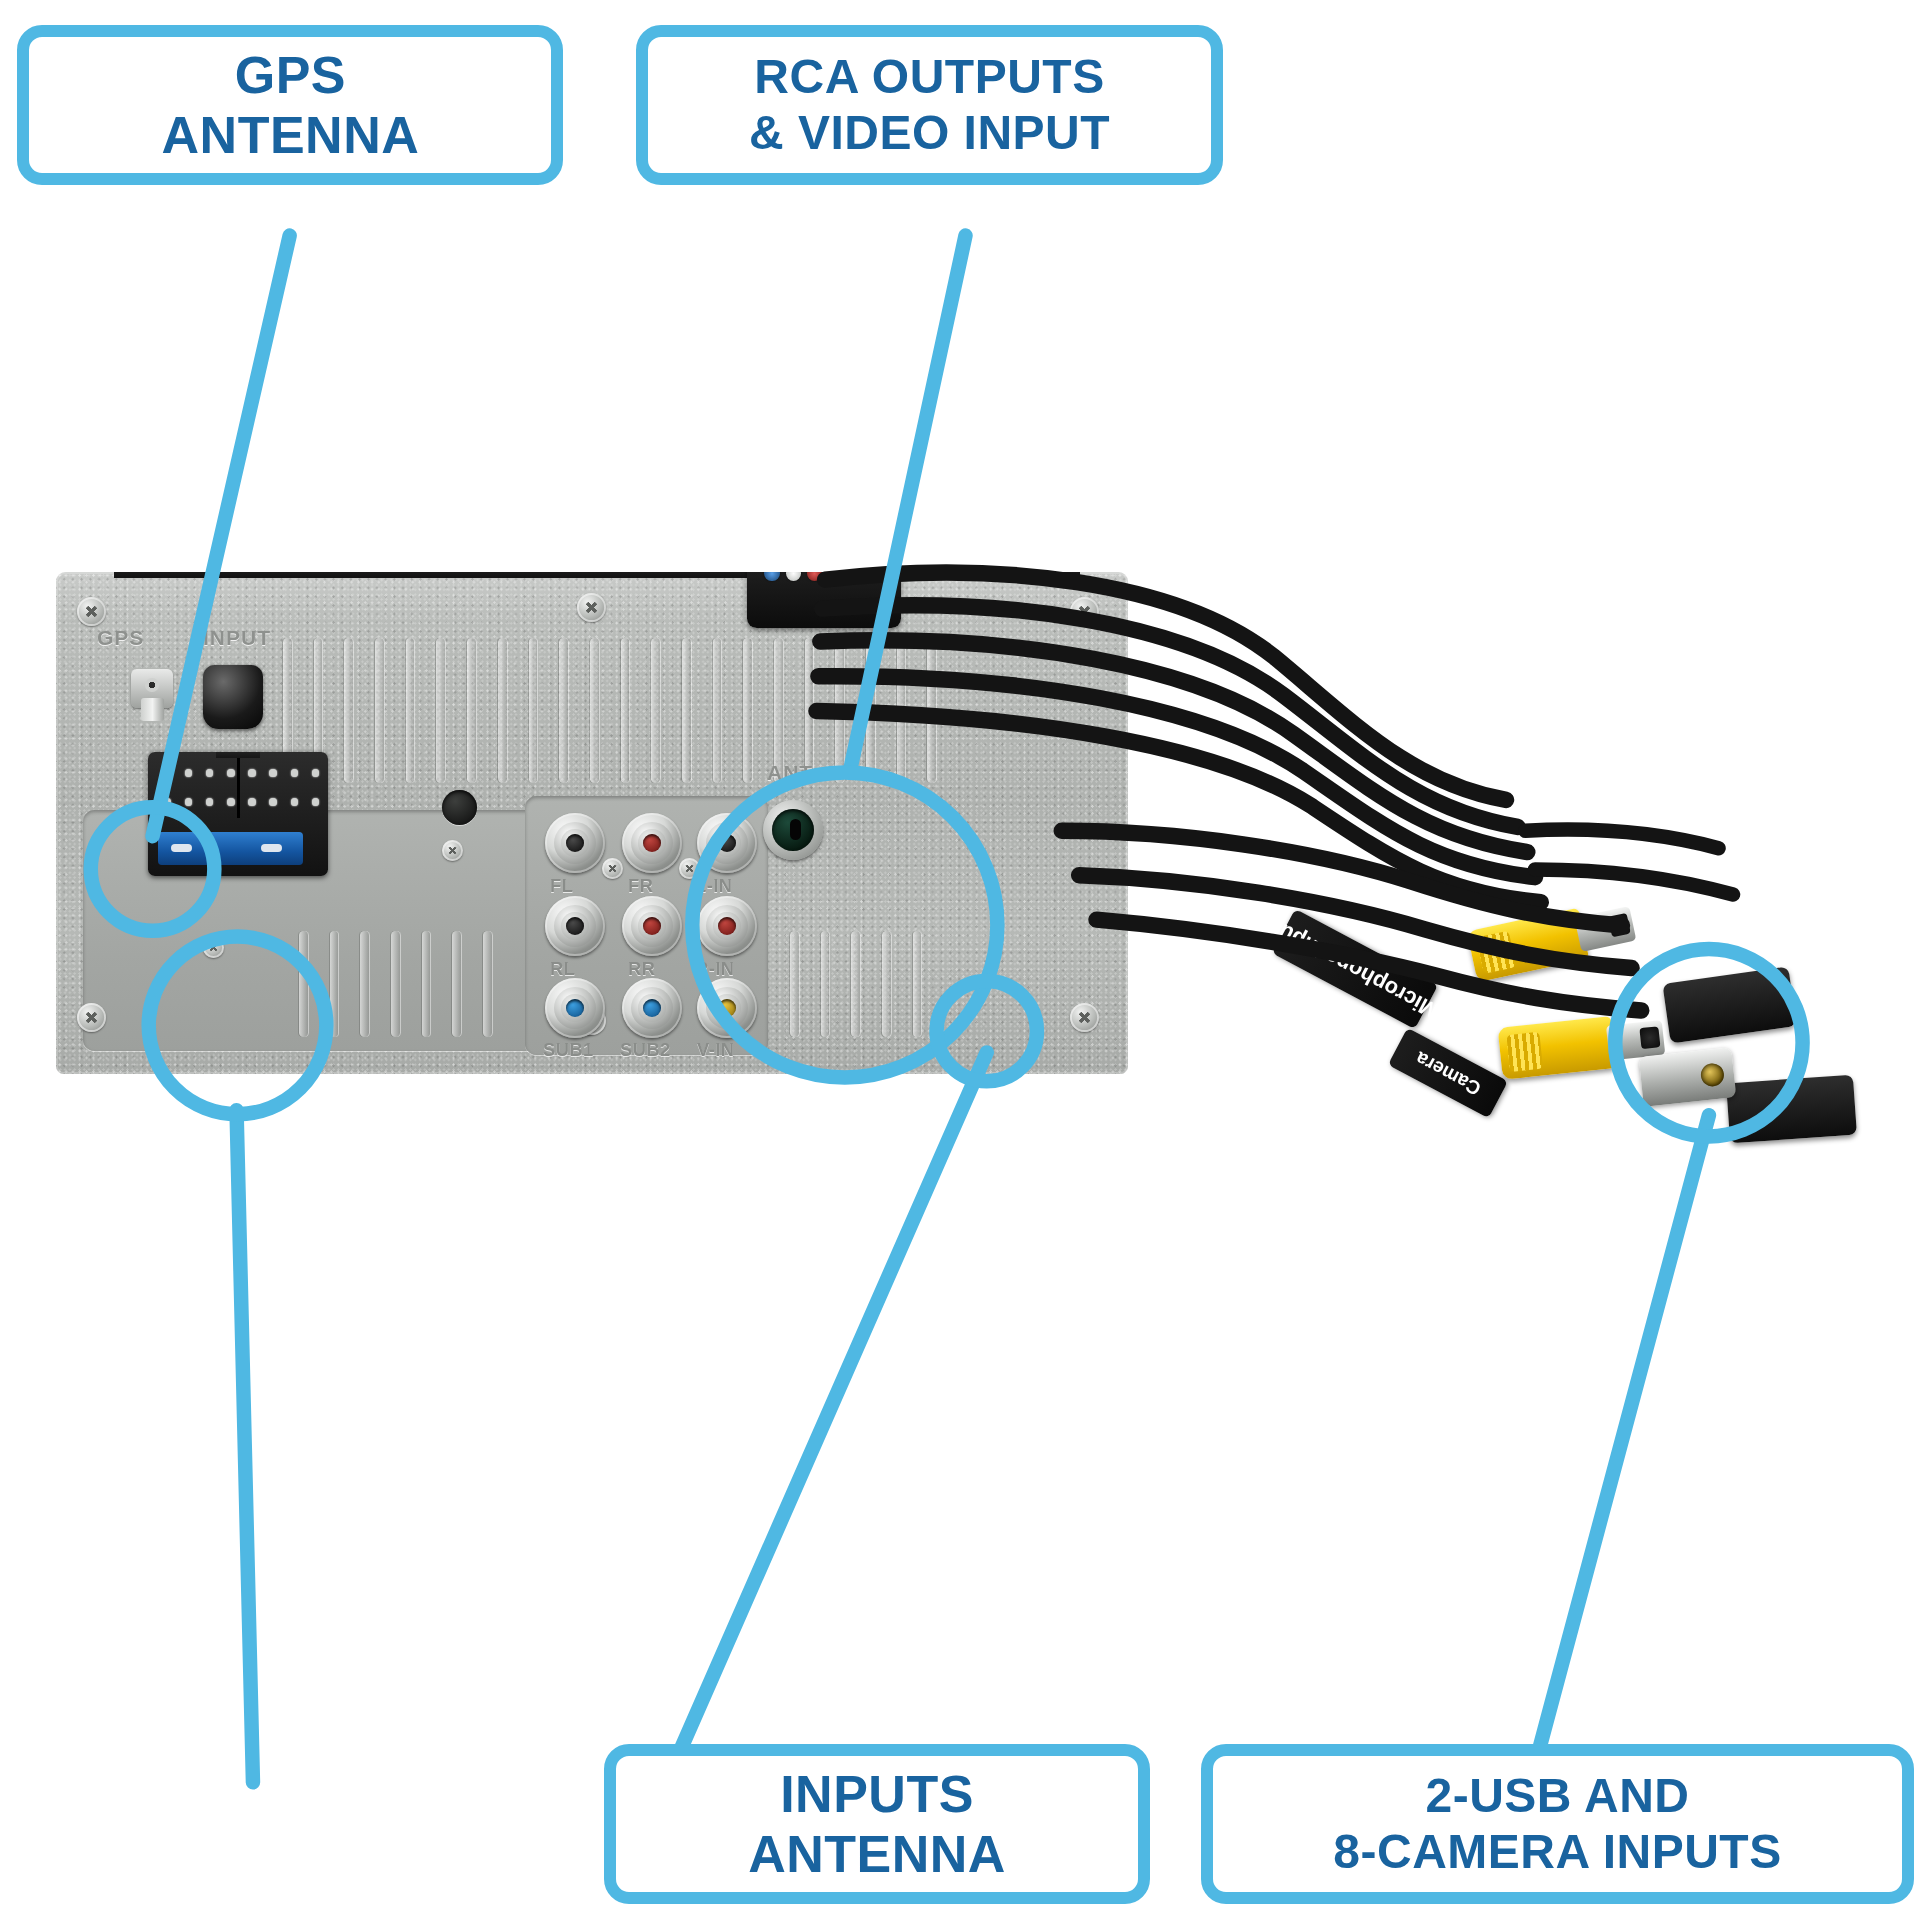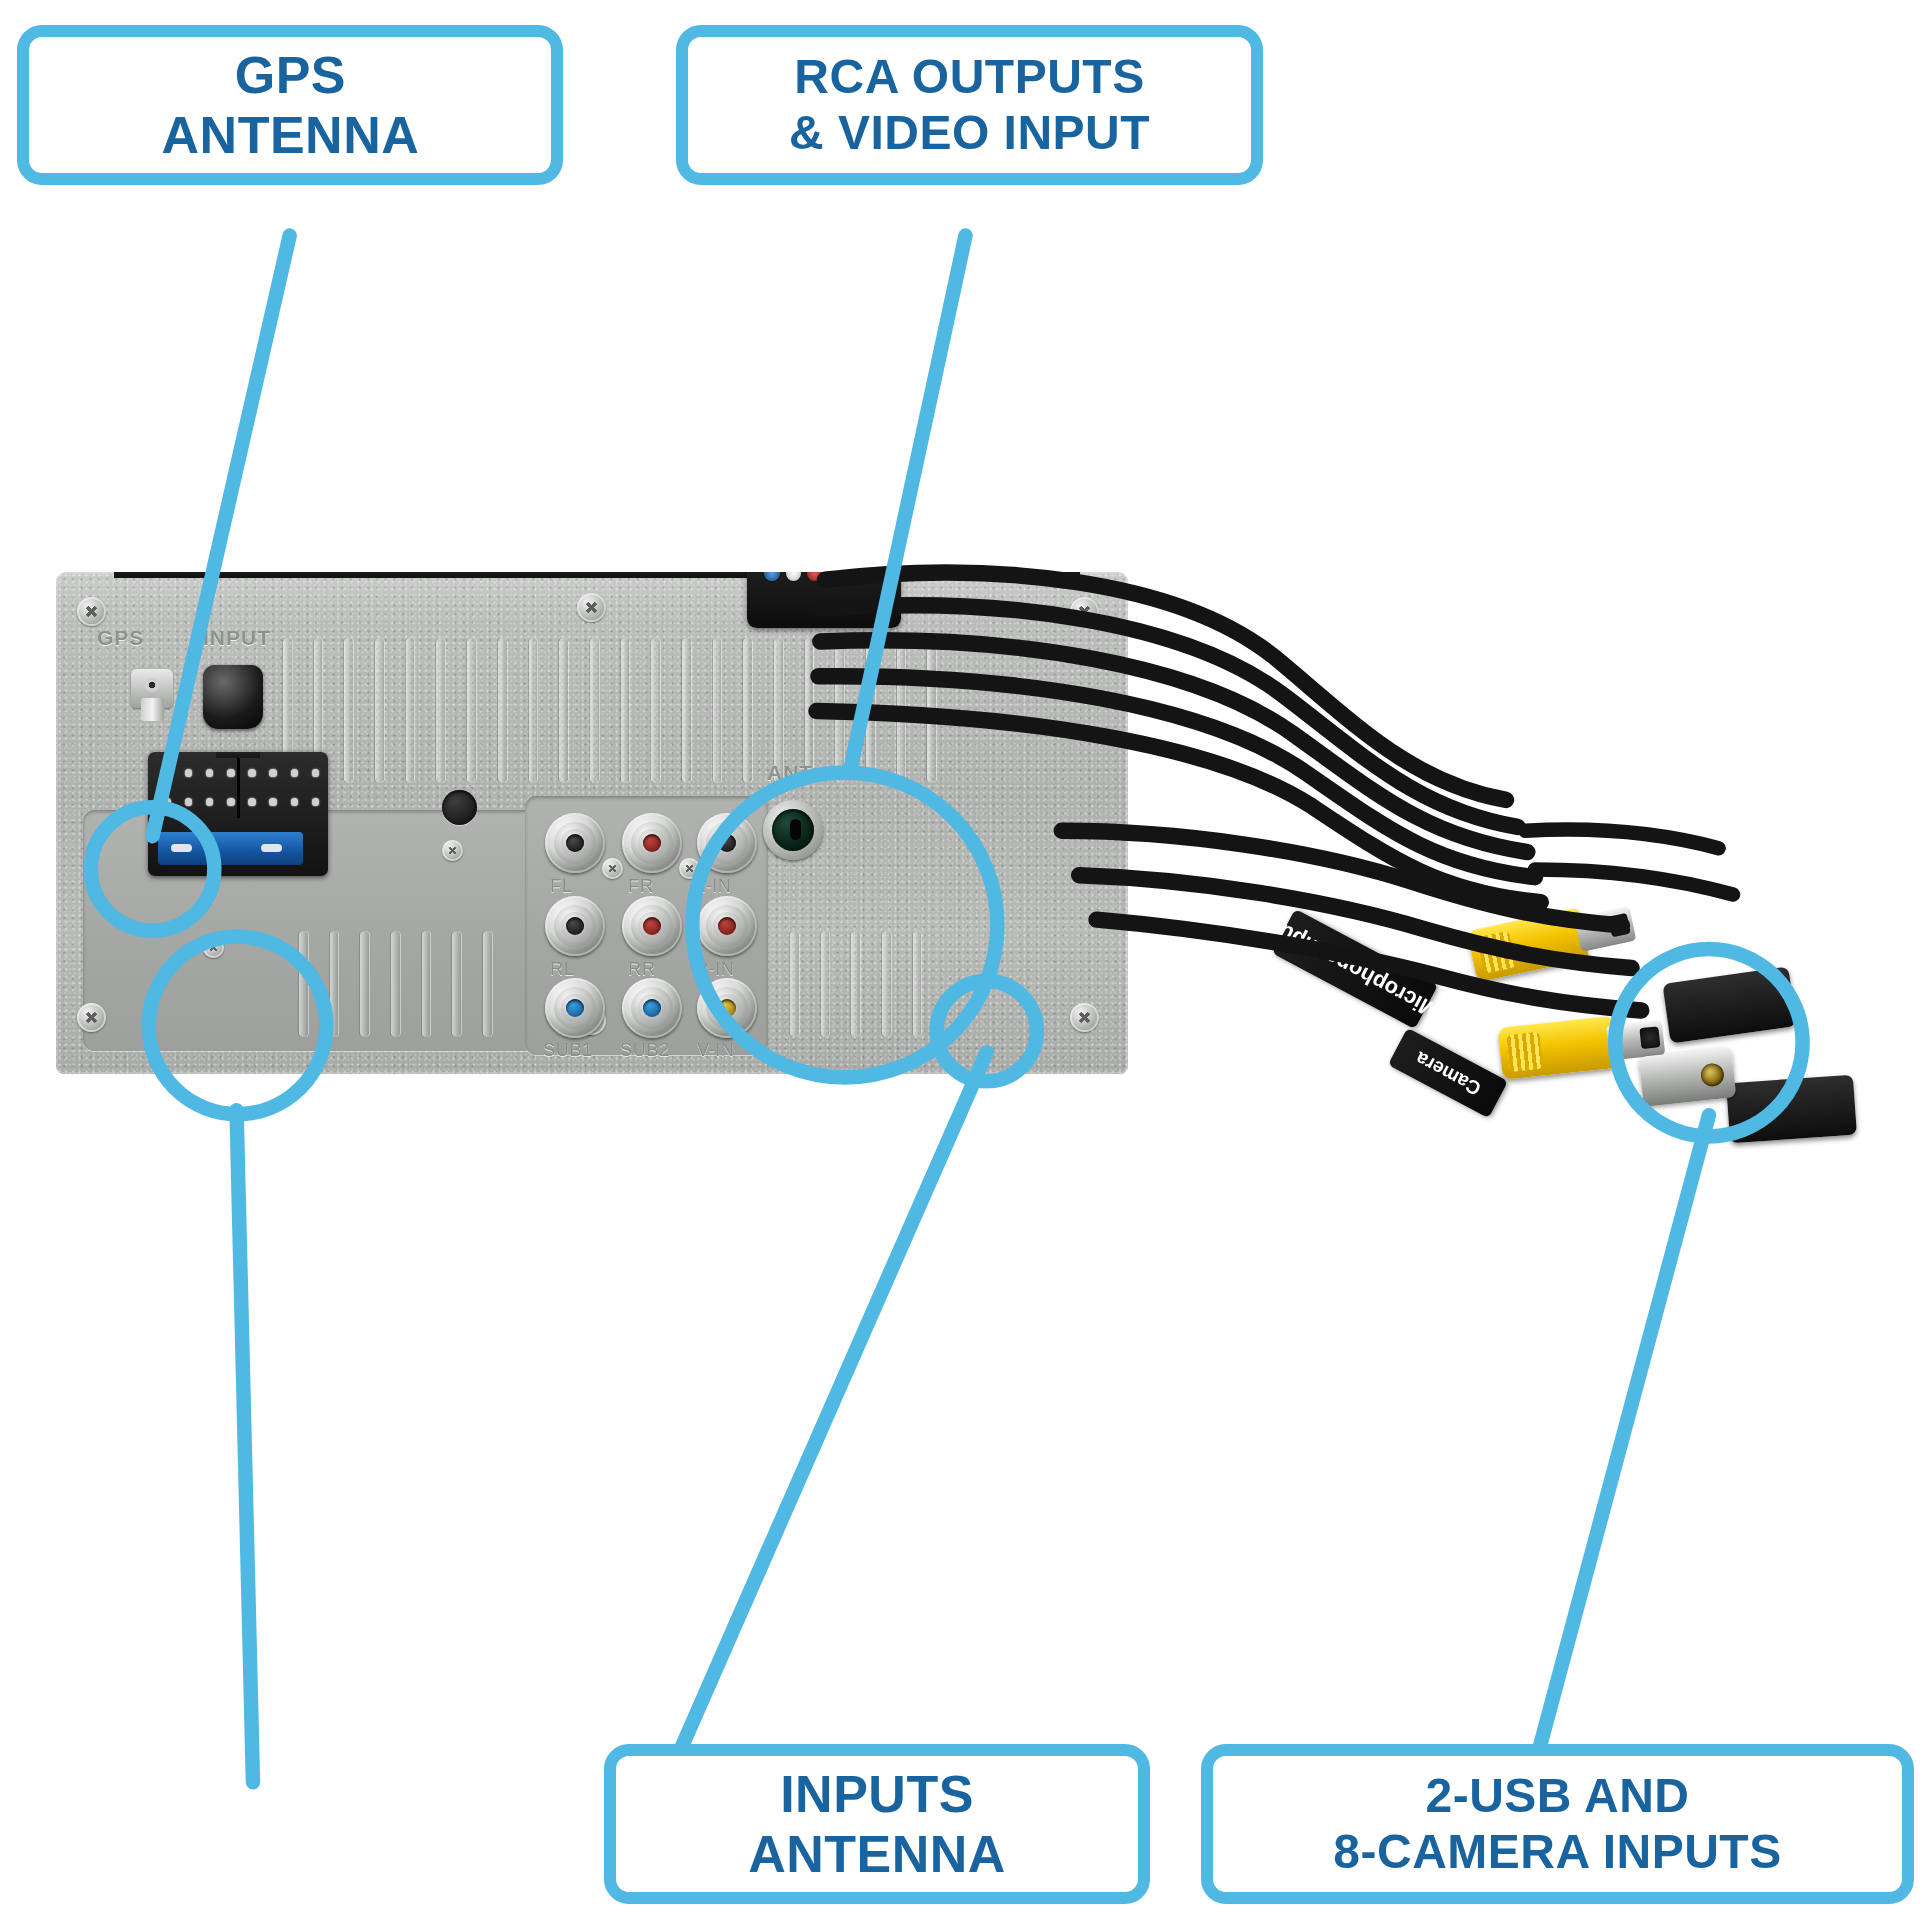"RCA OUTPUTS" div.callout { left: 676px -> 636px }
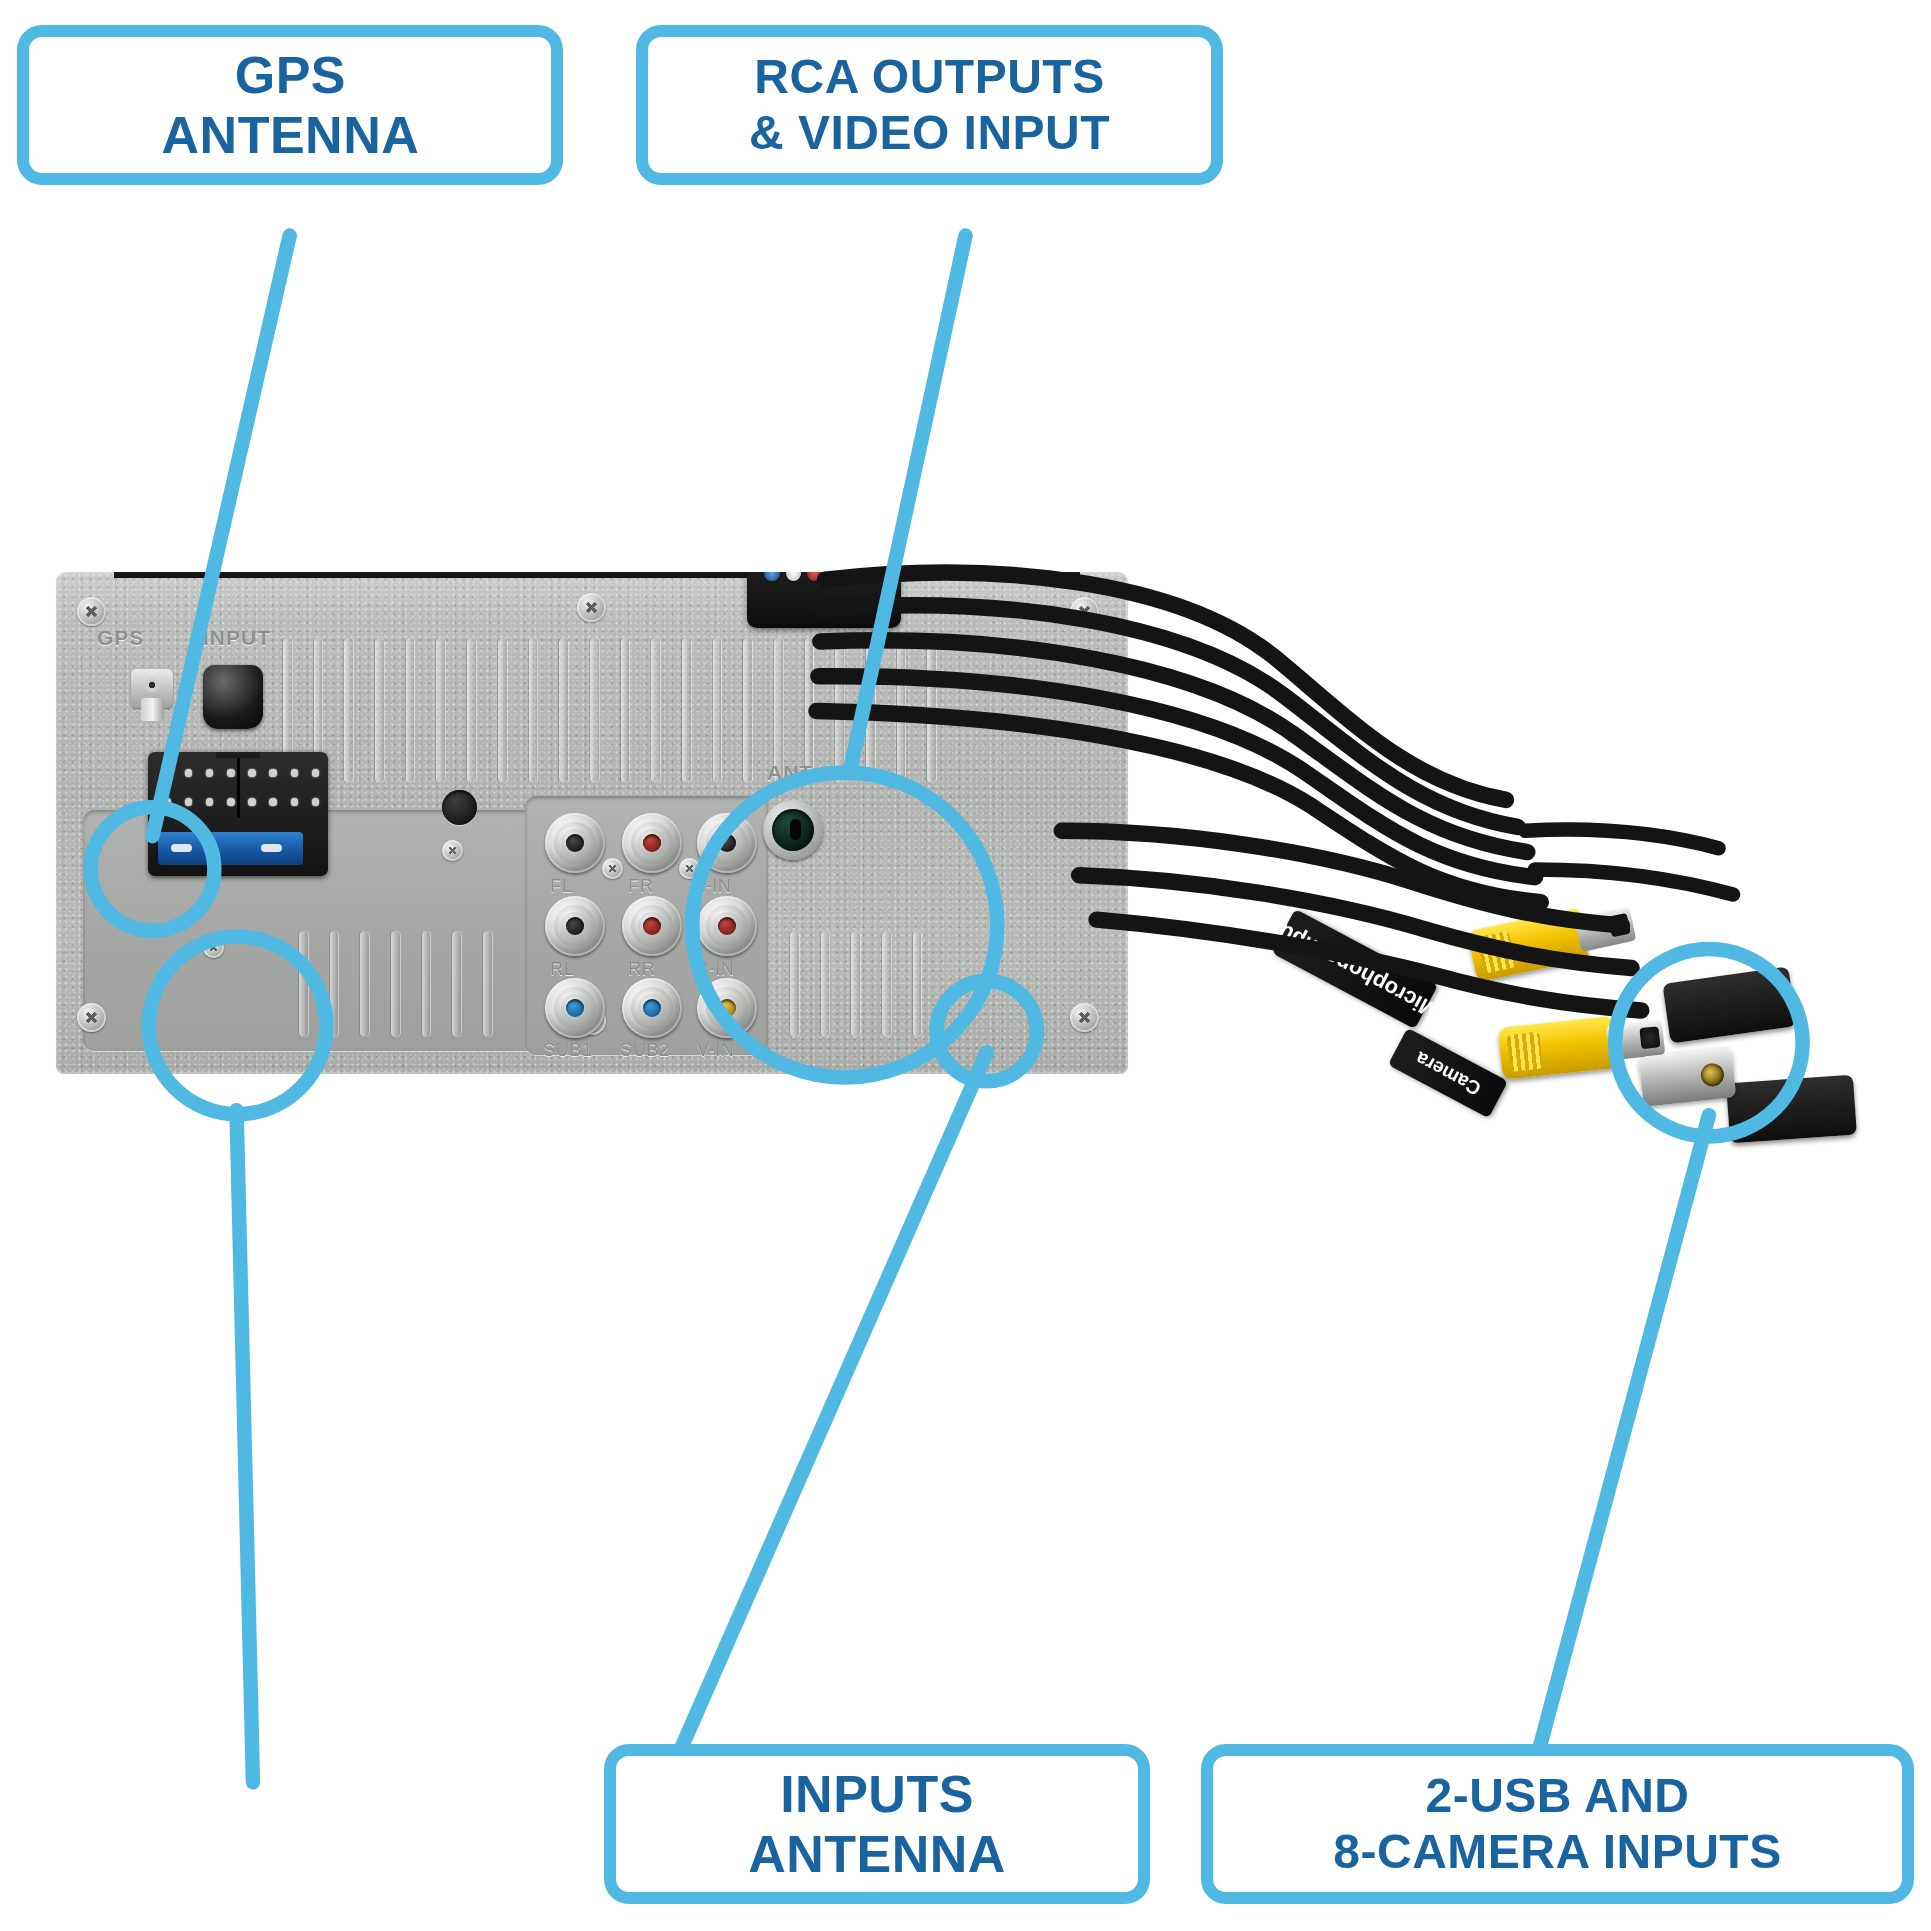"FL" .jlabel { font-weight: 400 -> 700 }
